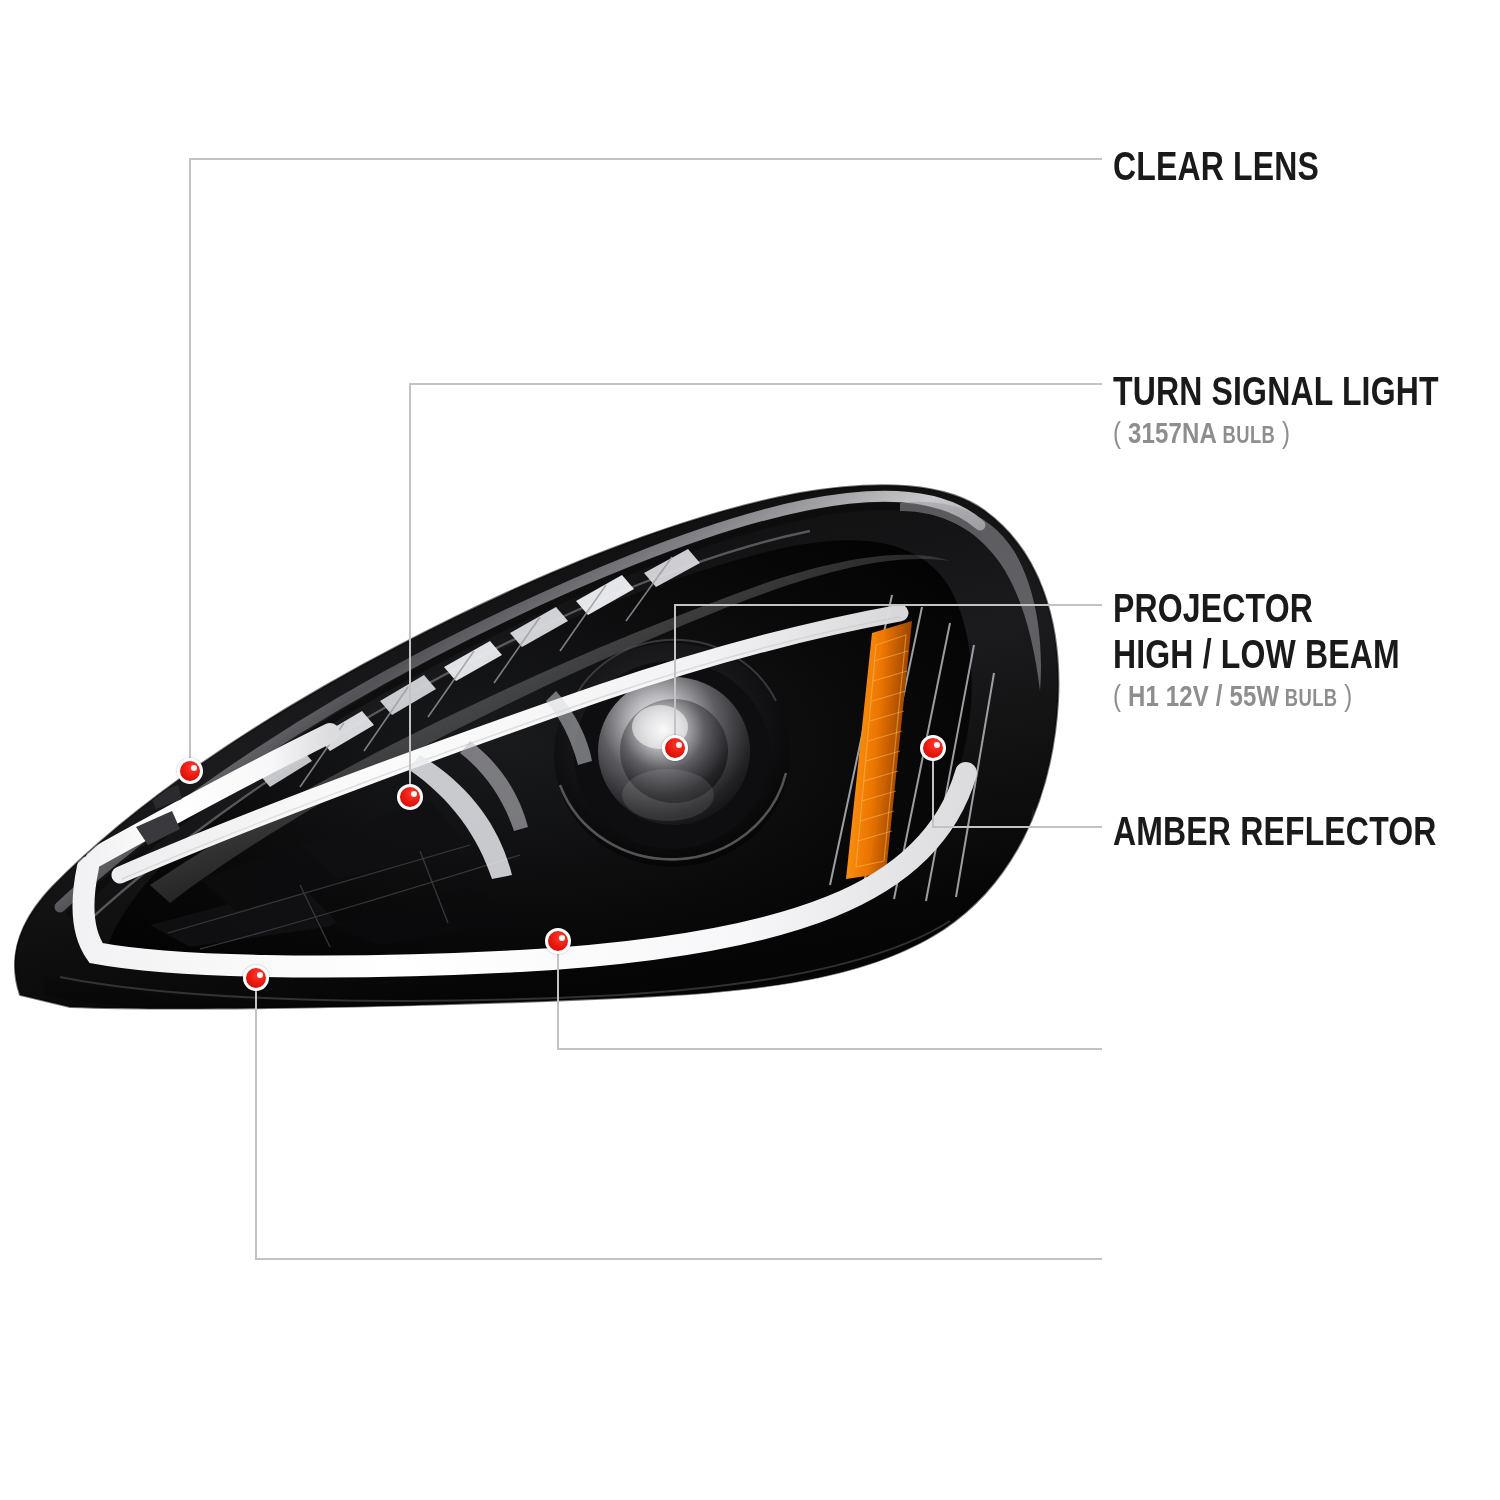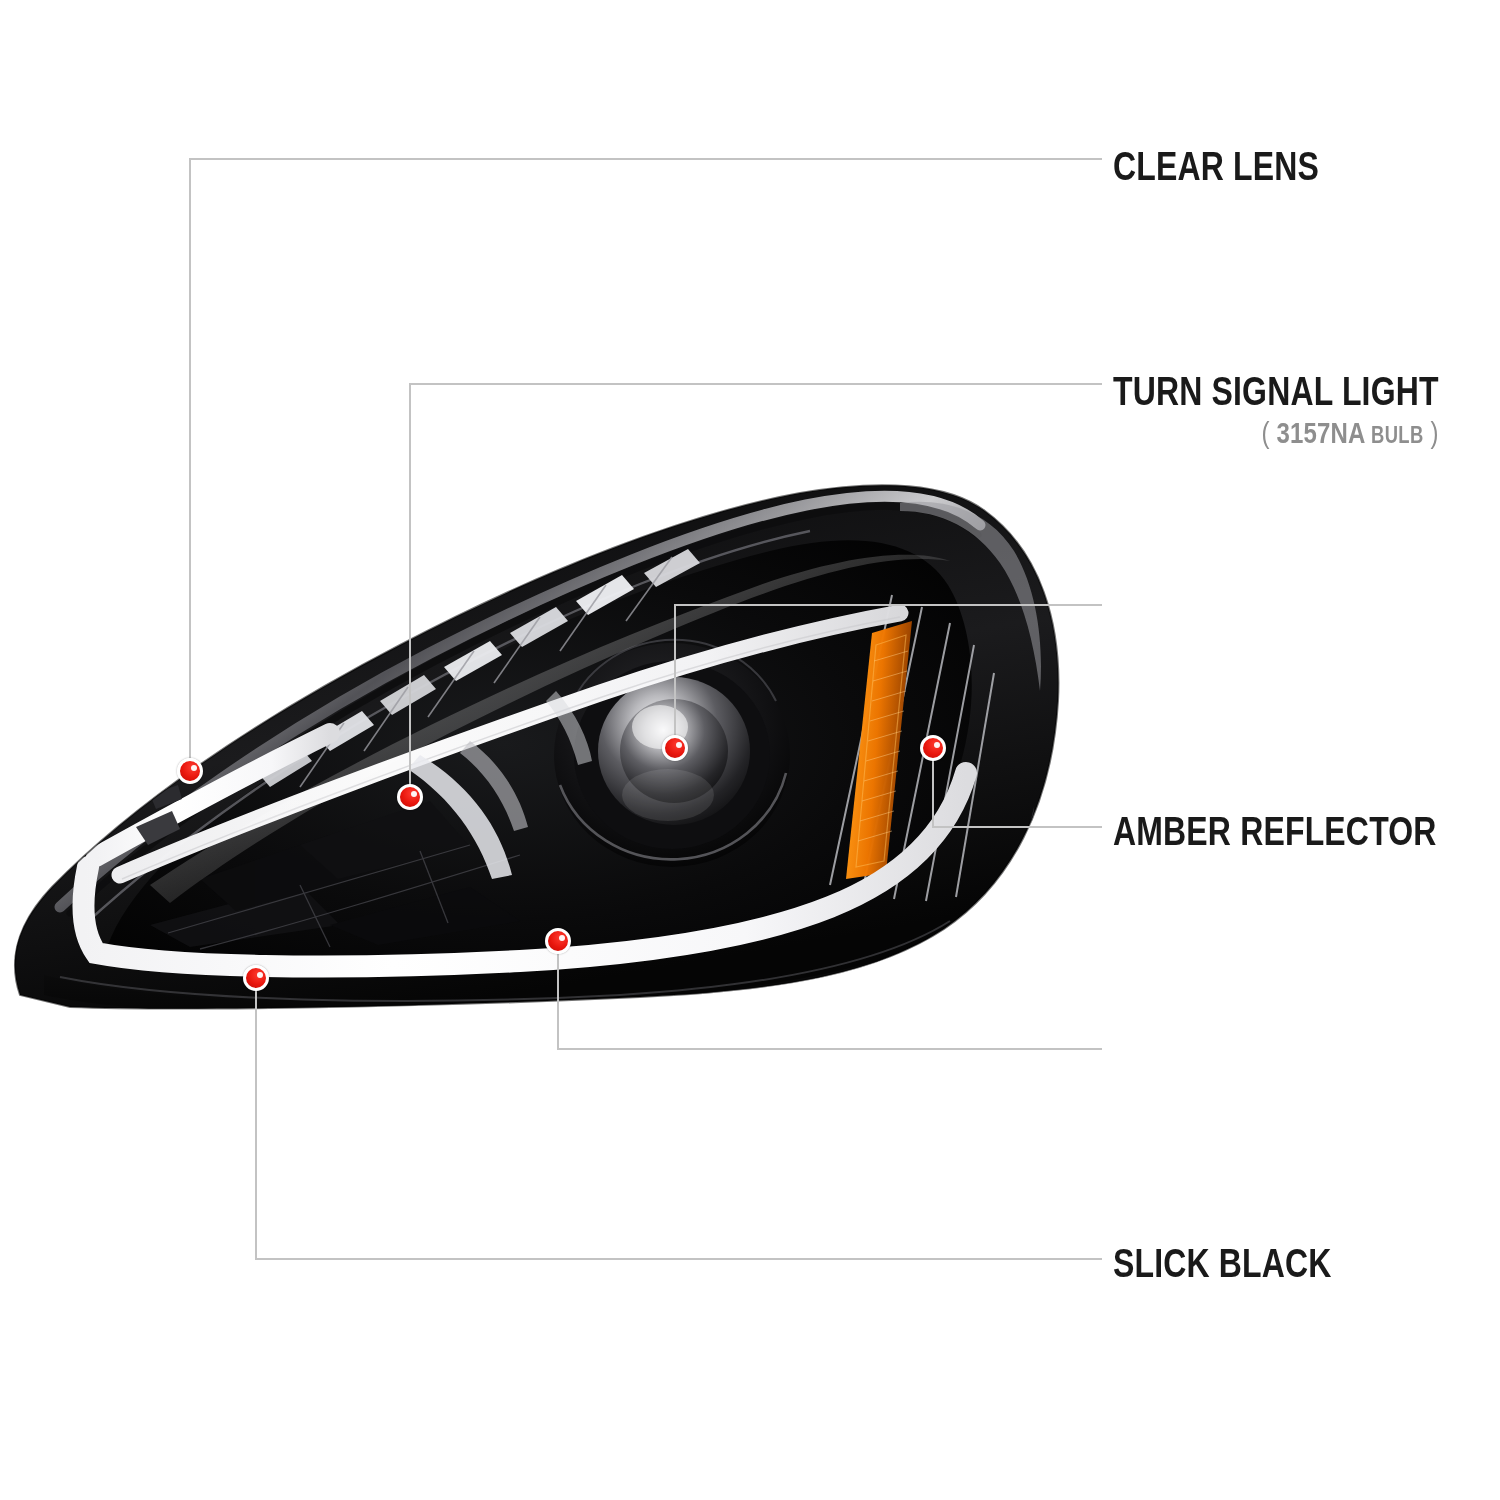"CLEAR LENS" #stage { text-align: right -> none }
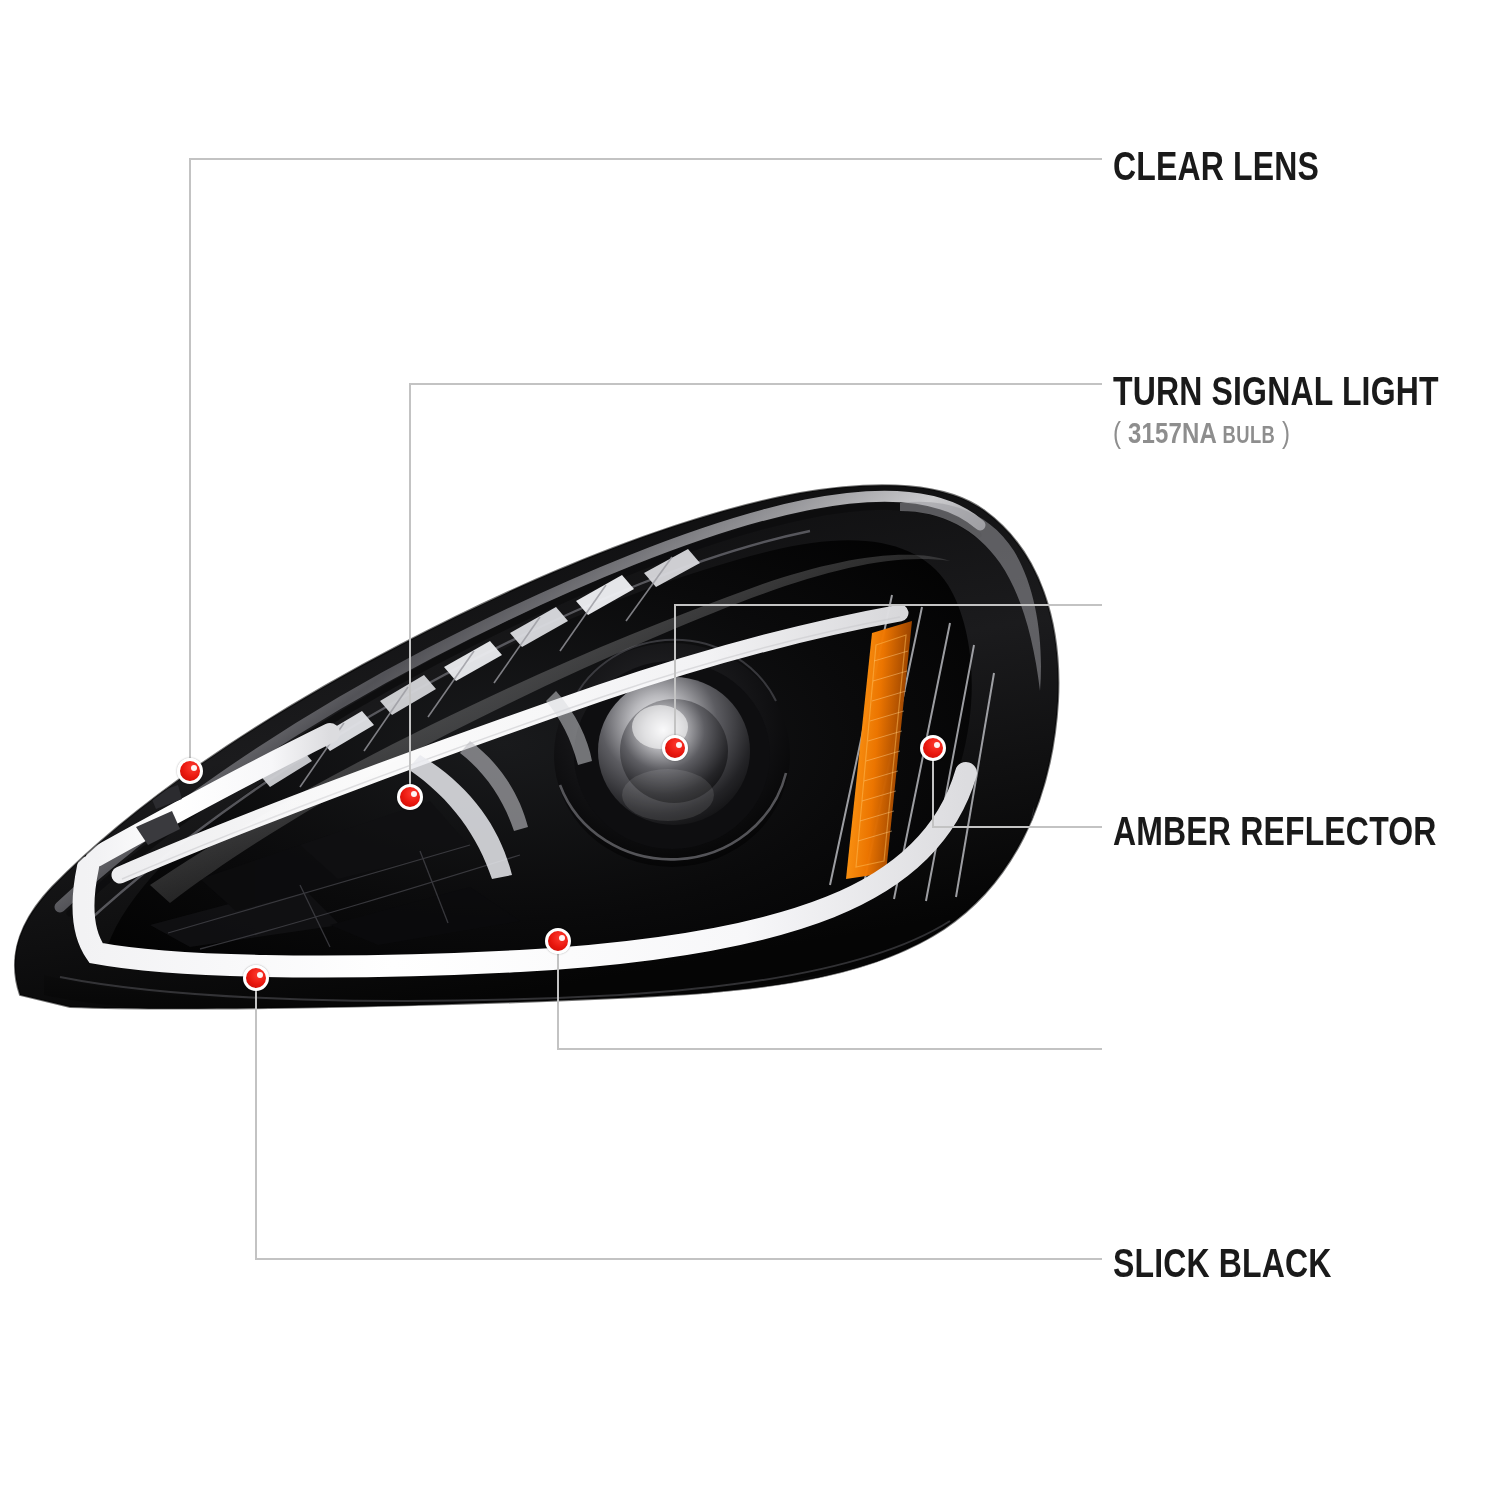"PROJECTOR" div.label { html: none -> <div> <div>PROJECTOR</div> <div>HIGH / LOW BEAM</div> <div> <span>(&nbsp;</span><span>H1 12V / 55W</span><span>&nbsp;BULB</span><span>&nbsp;)</span> </div> </div> }
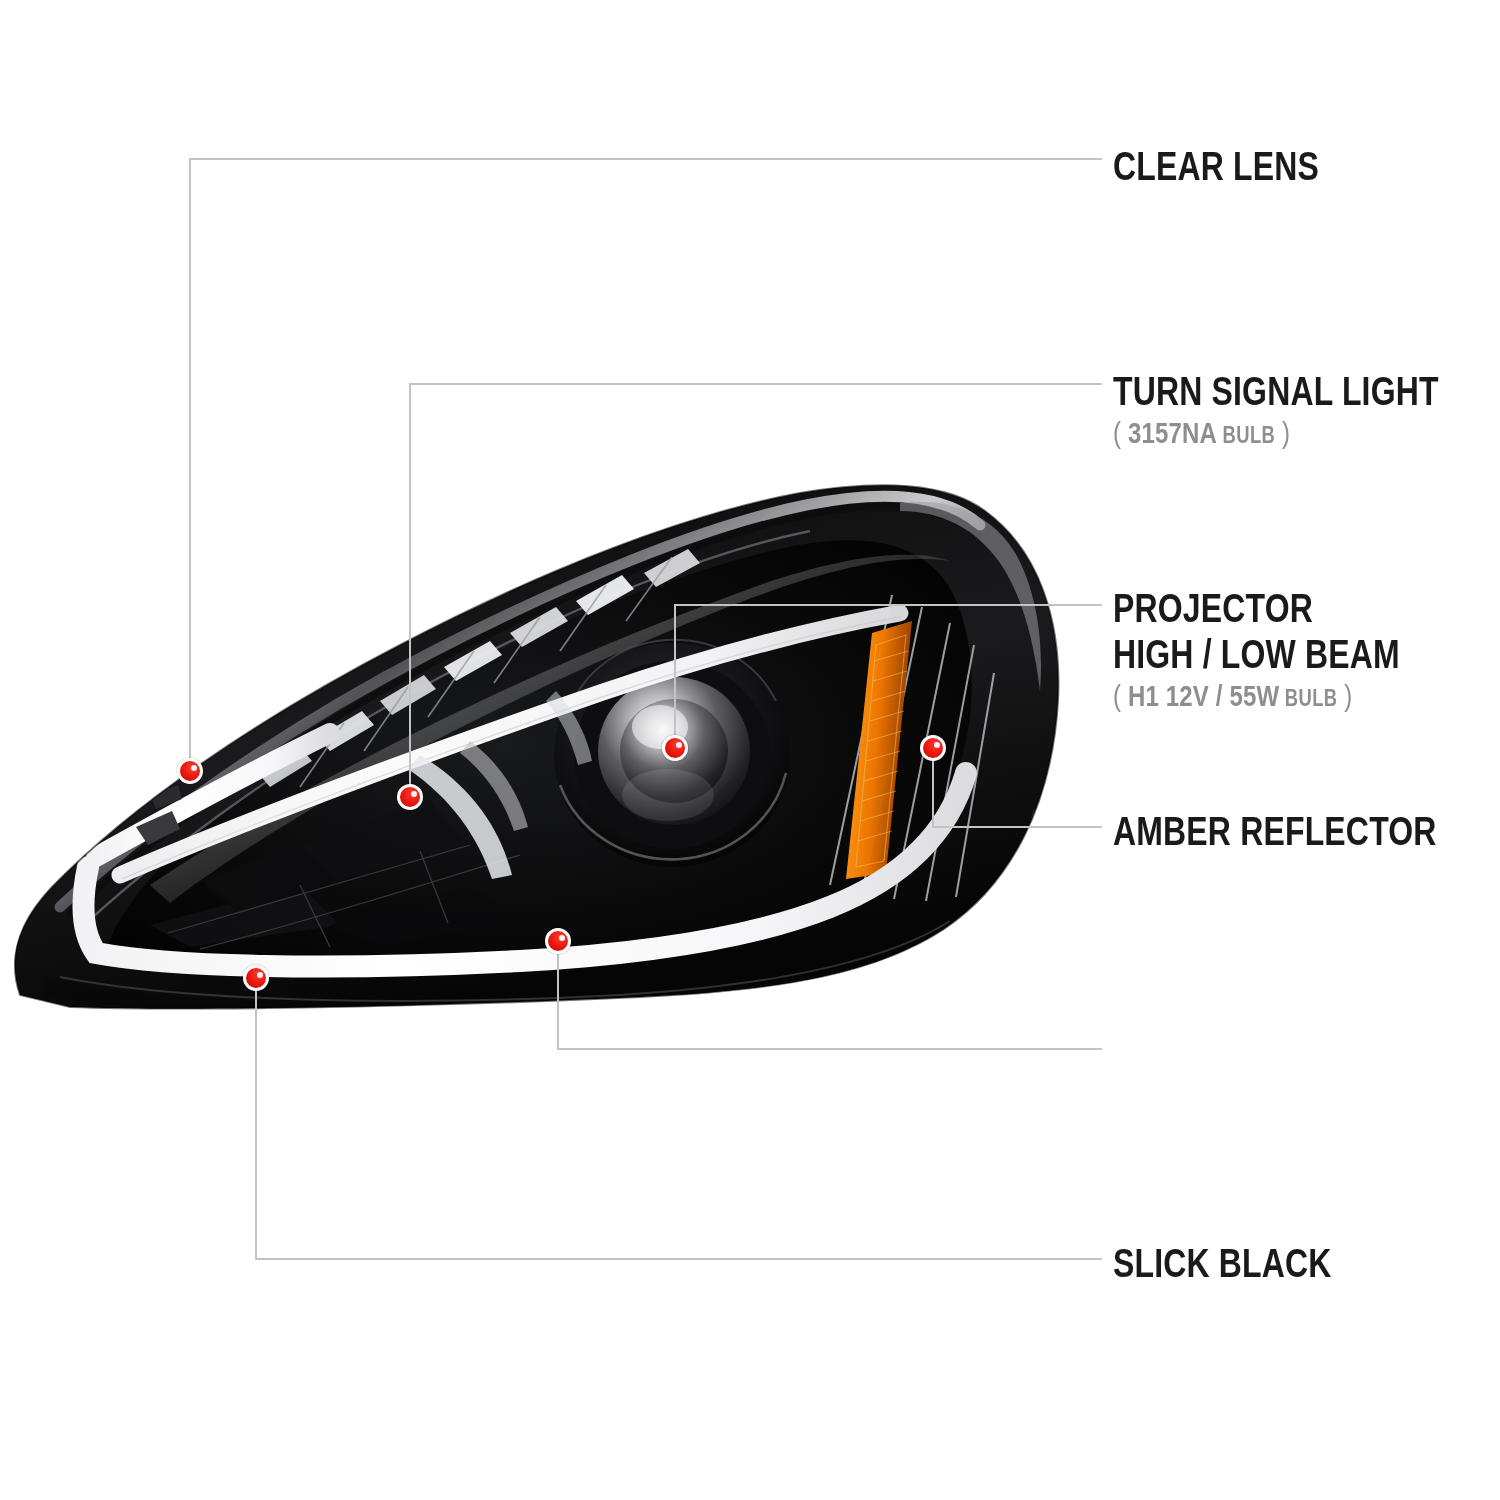"SLICK BLACK" div.label { html: <div> <div>SLICK BLACK</div> </div> -> none }
